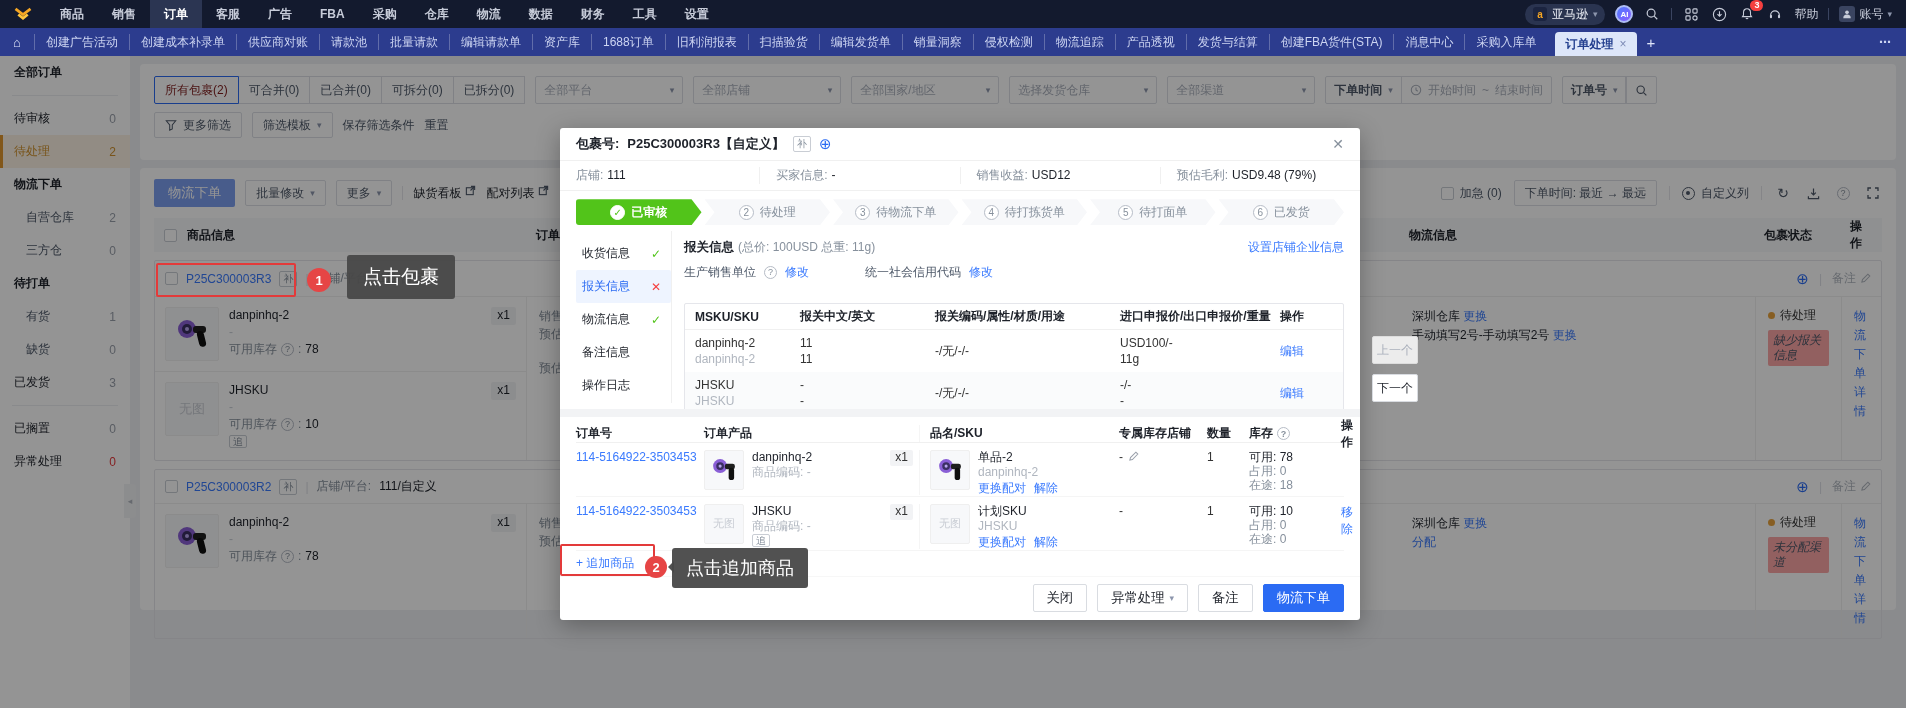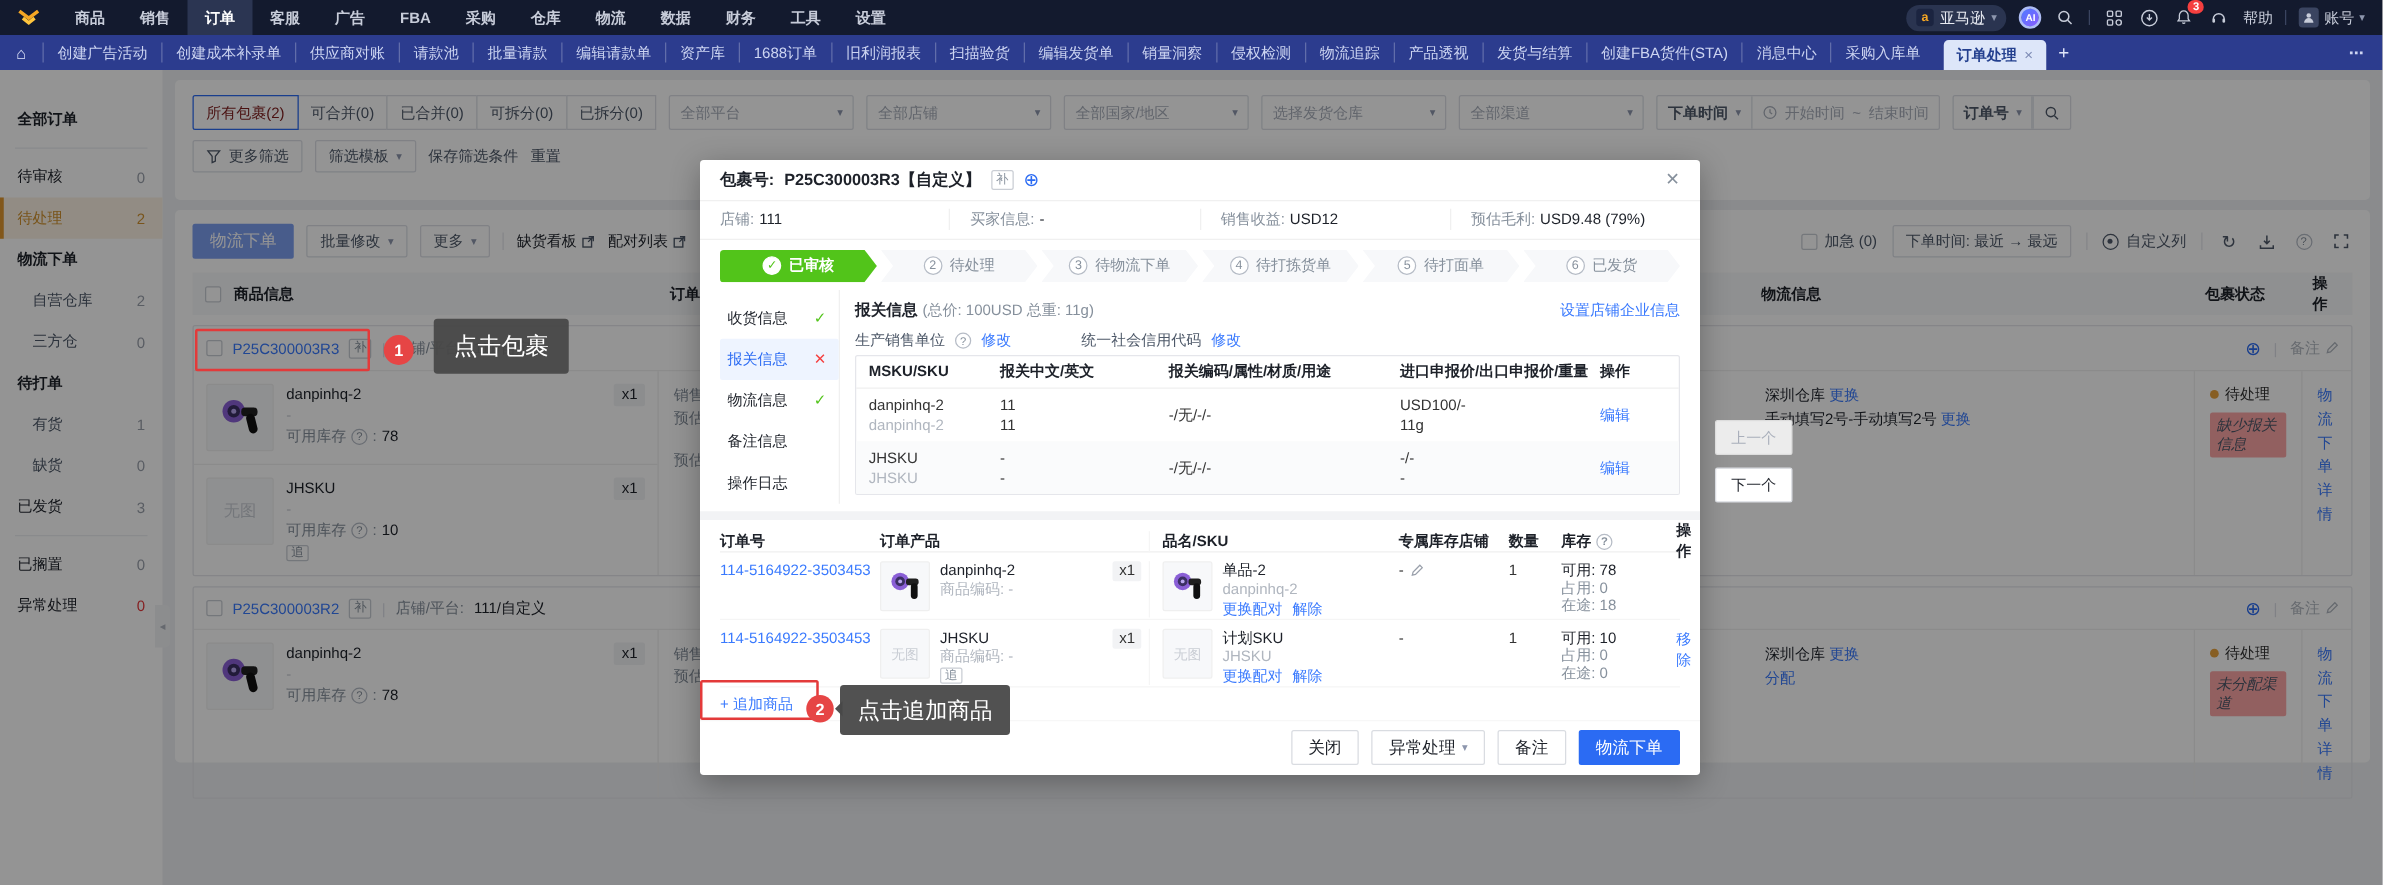"全部订单" .sidebar { padding-top: 23px -> 0 }
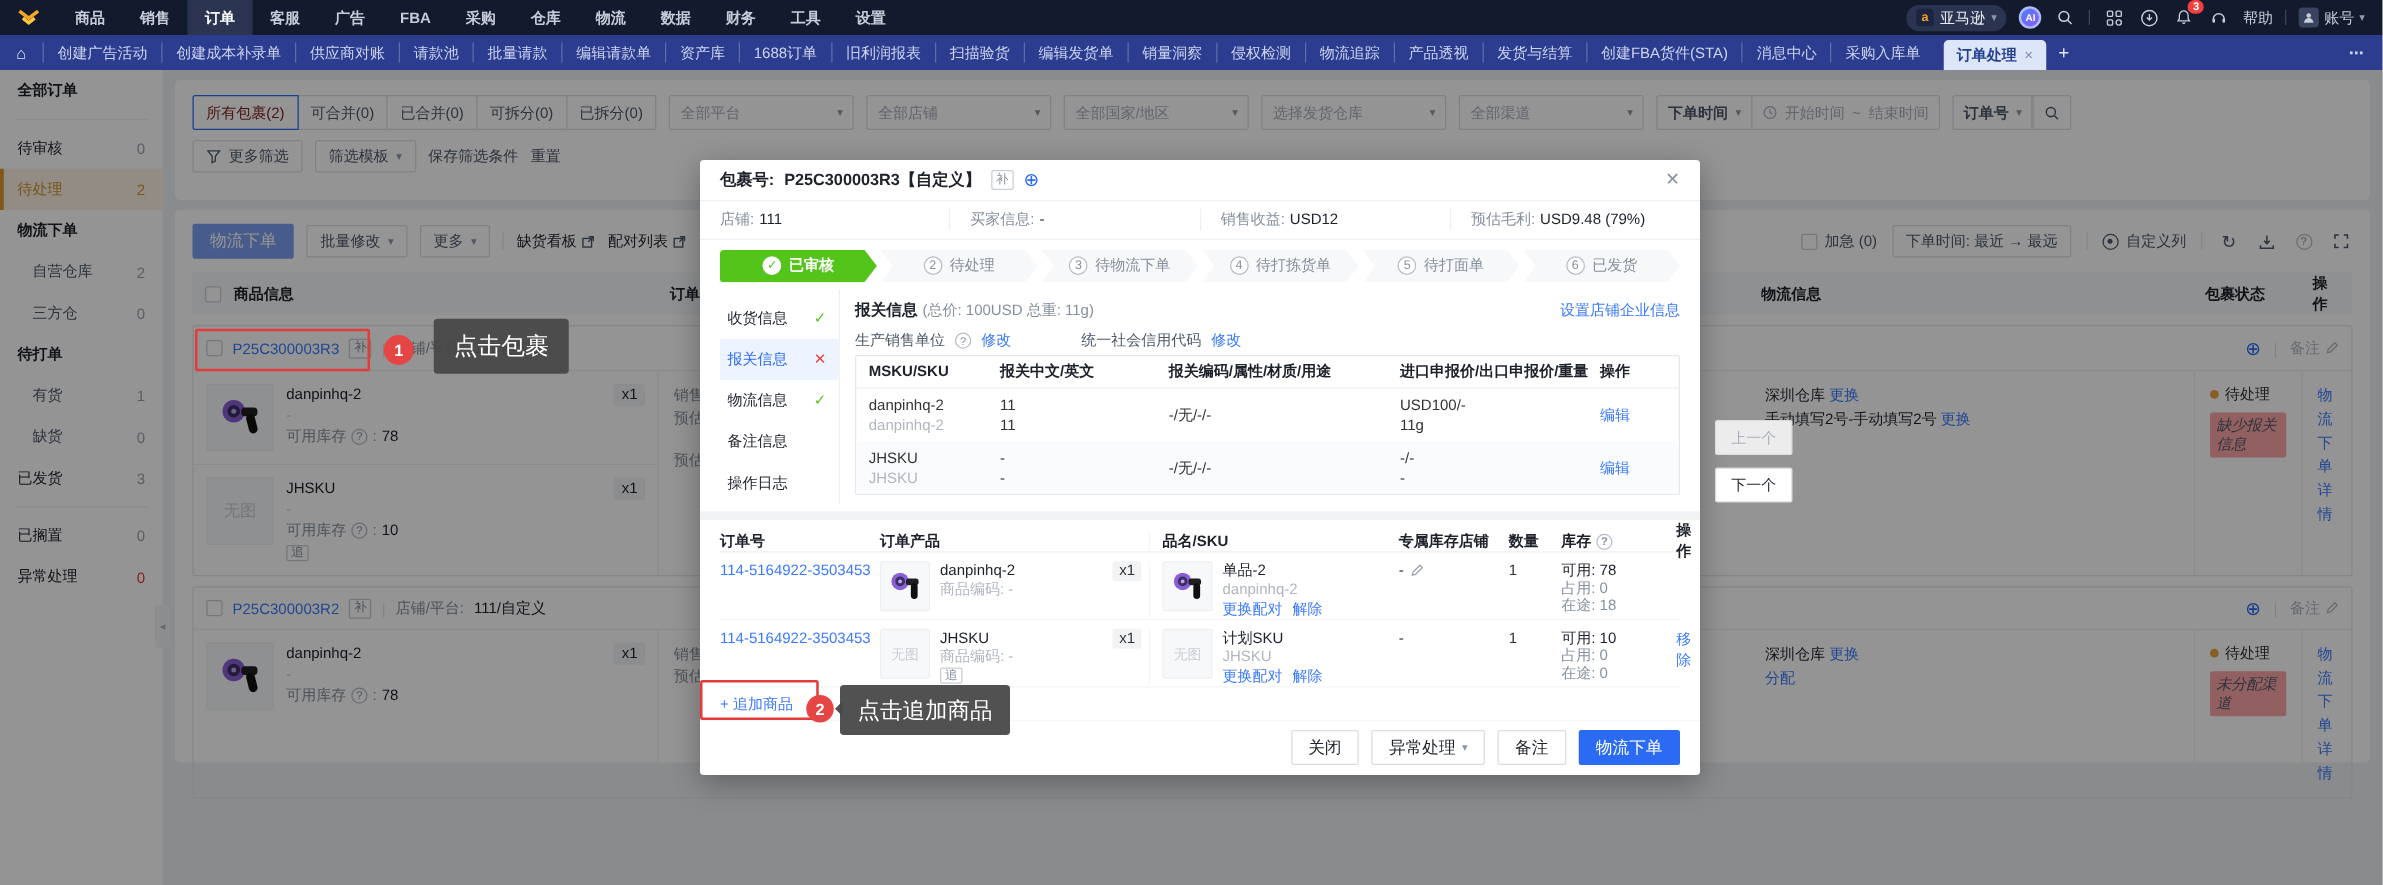"缺货看板" .linkish { align-items: center -> none }
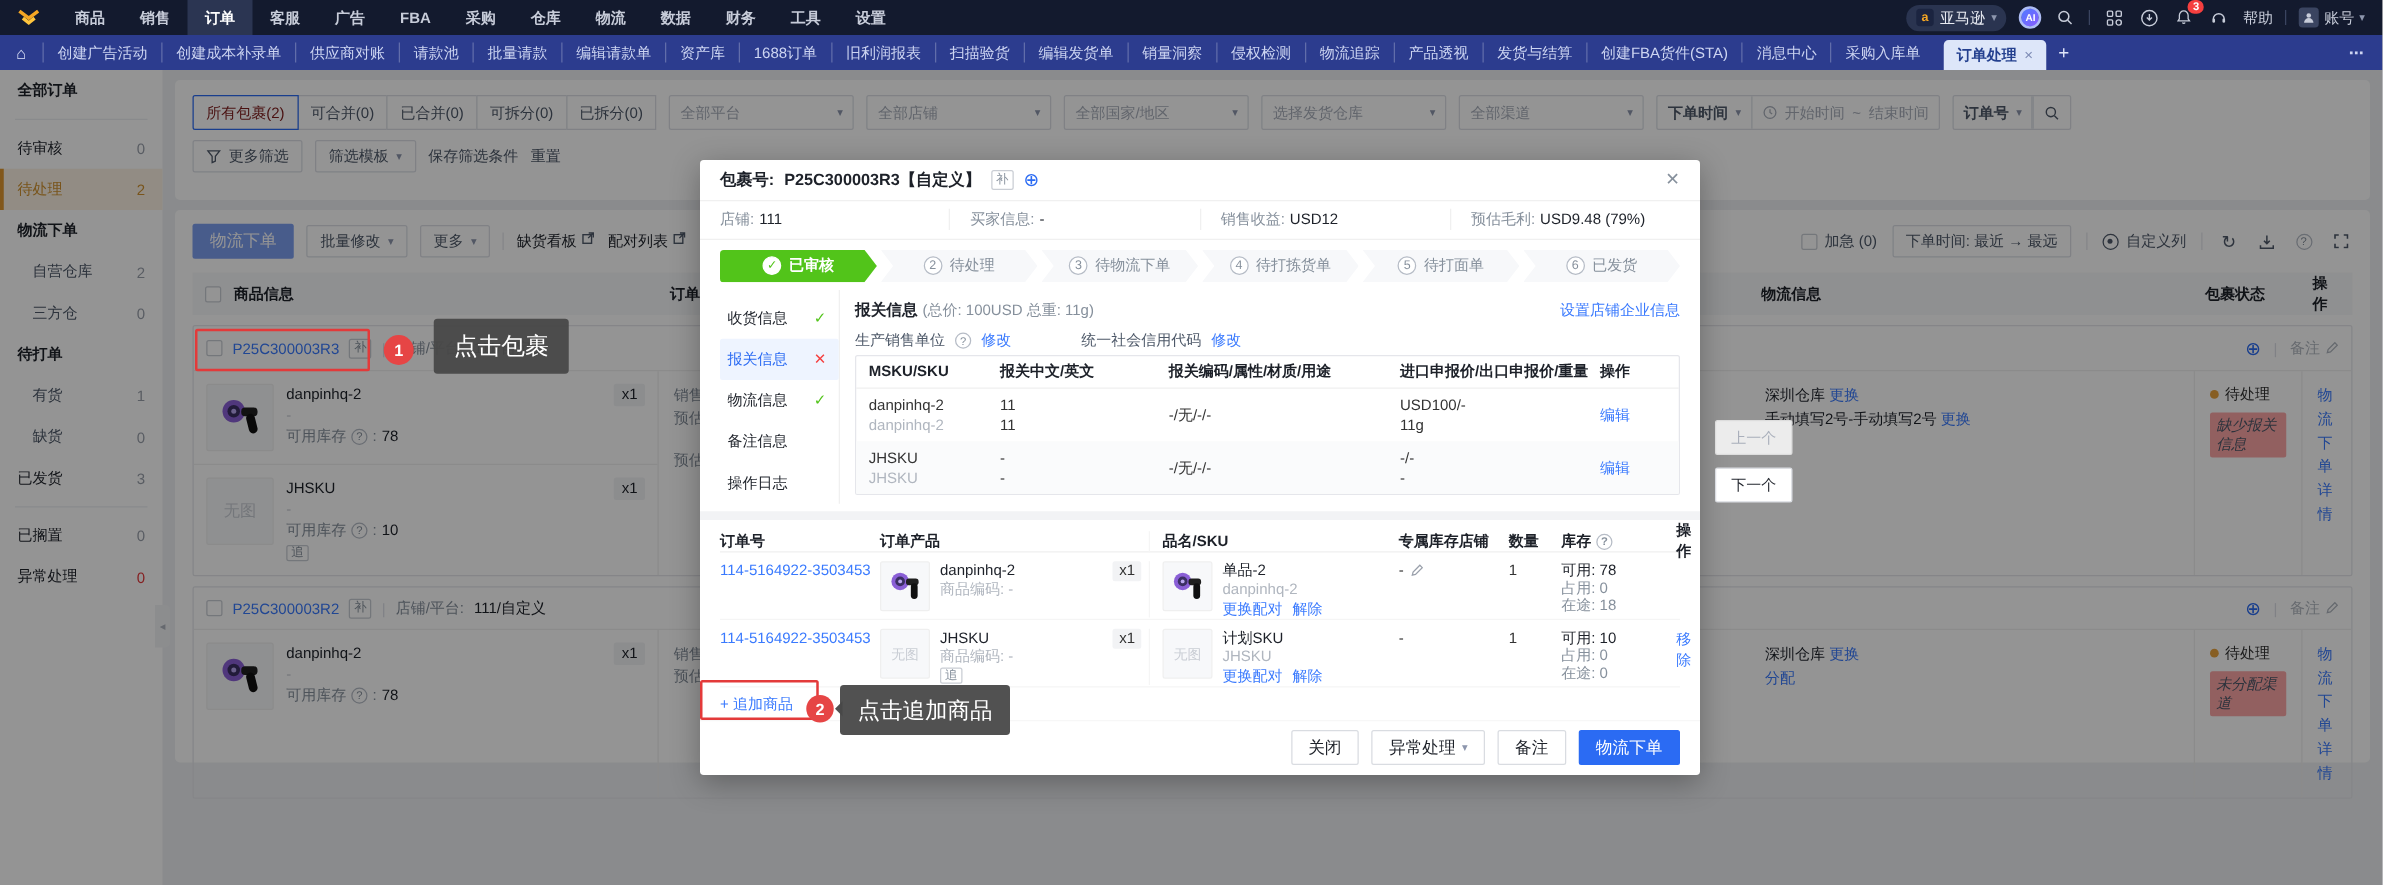"MSKU/SKU" .ctable { margin-top: 0 -> 20px }
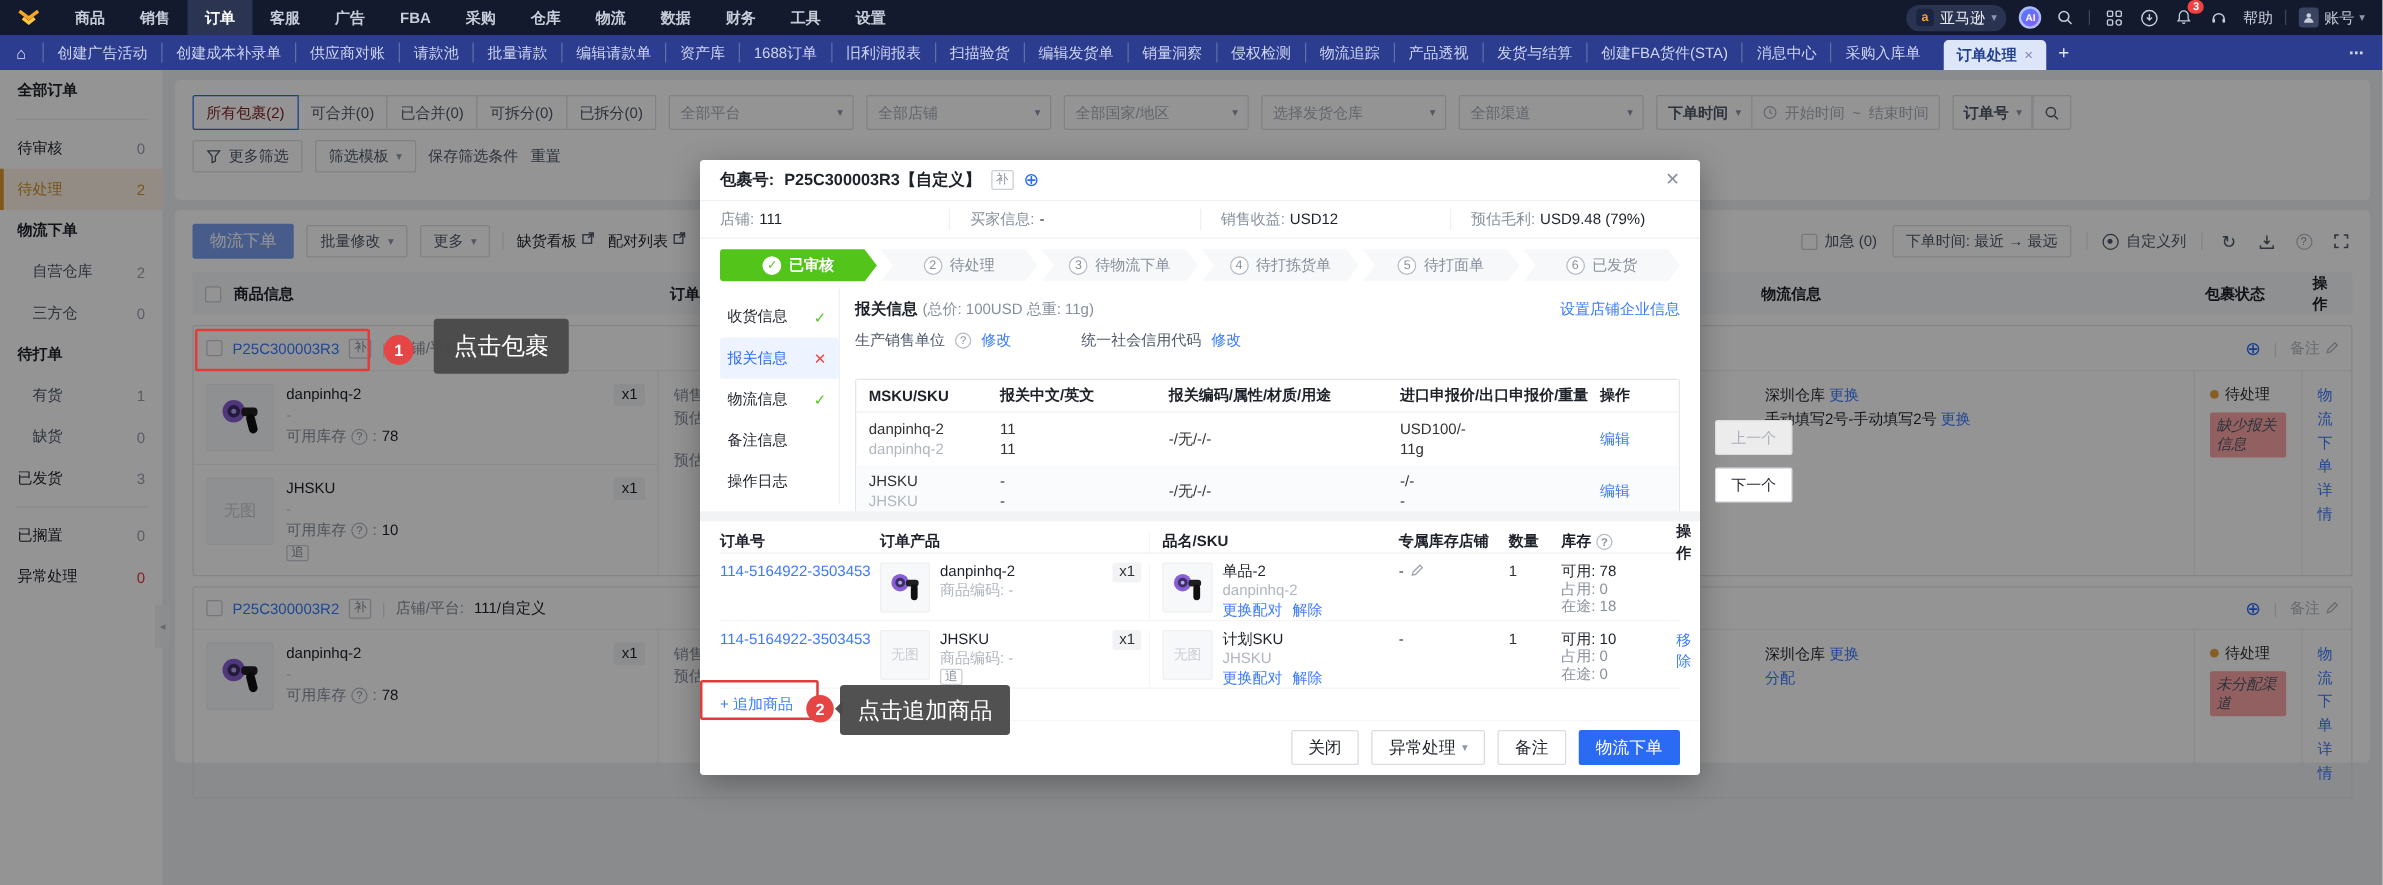"上一个" .pnbtn { width: 62px -> 46px }
